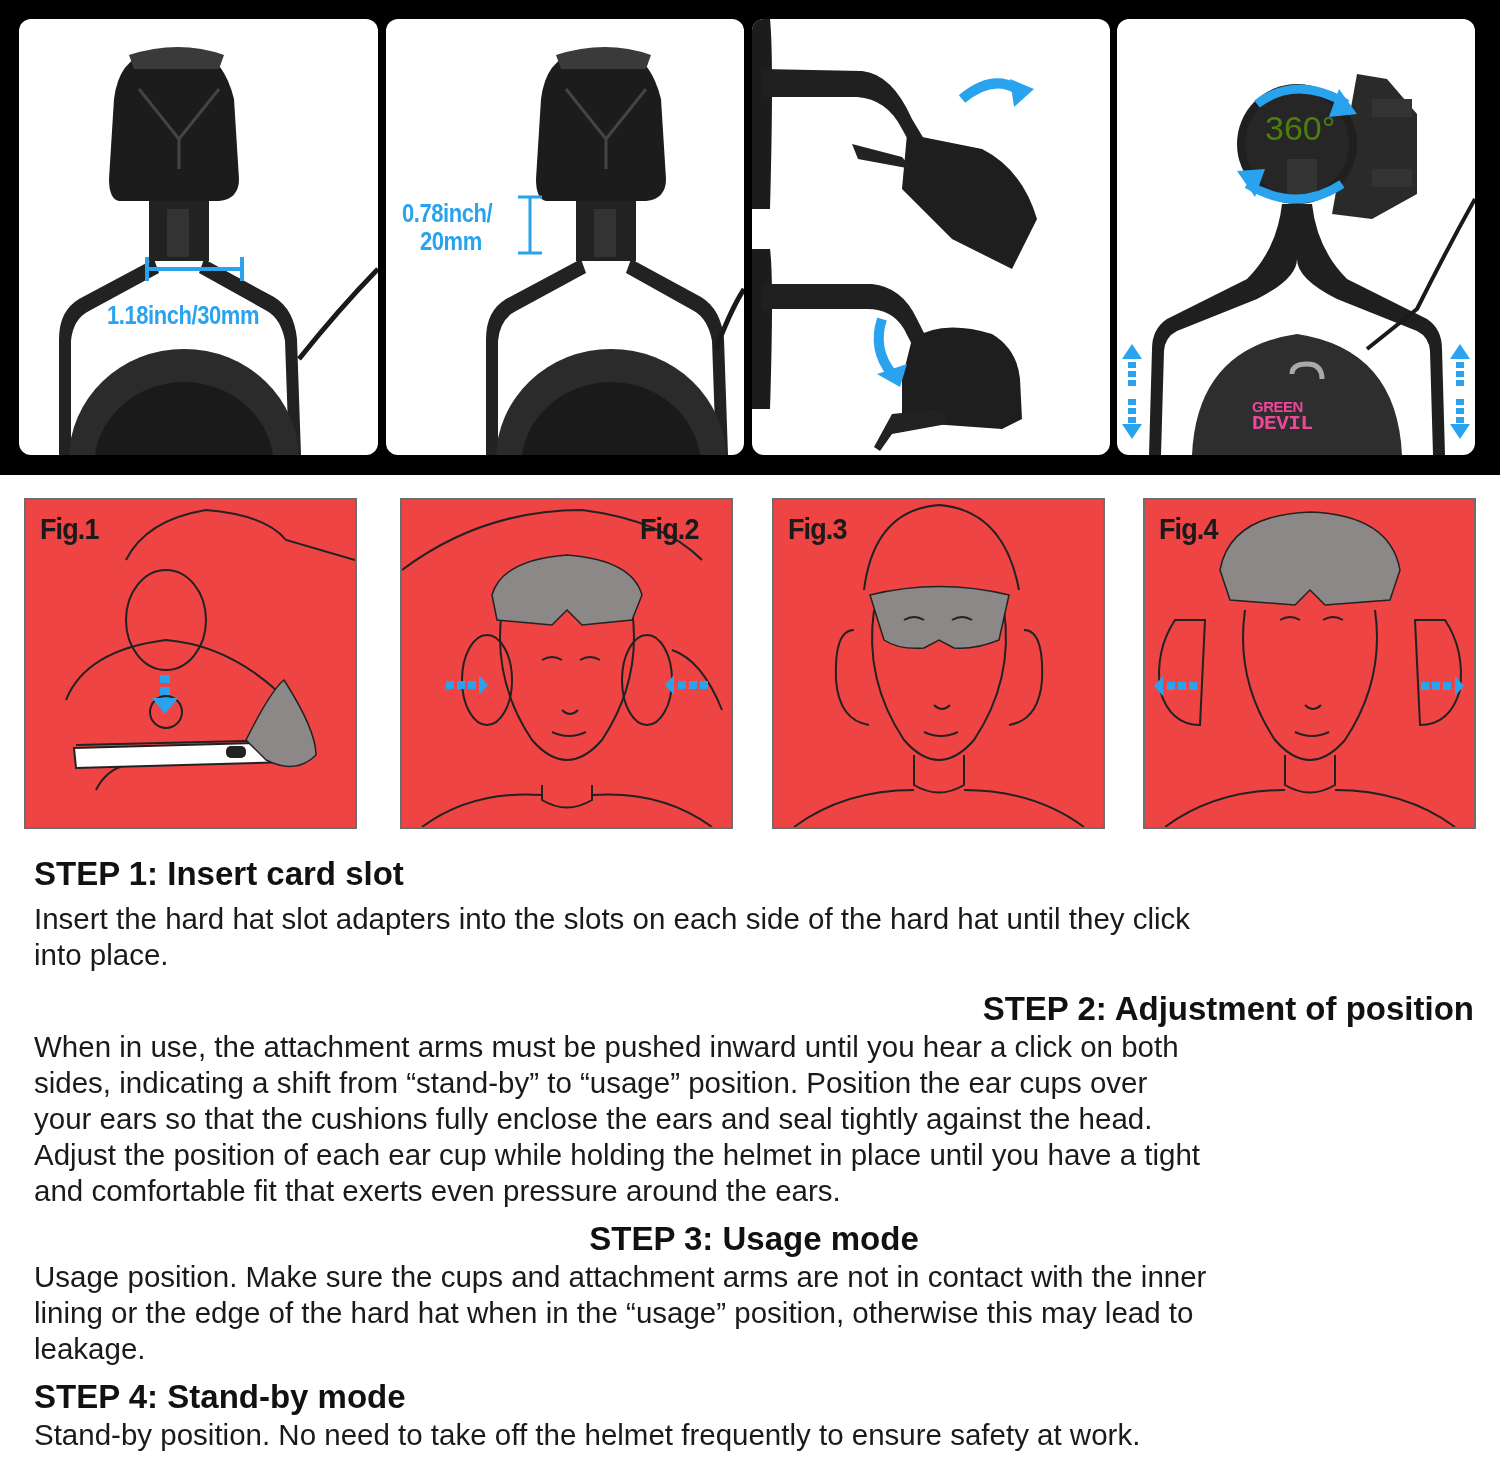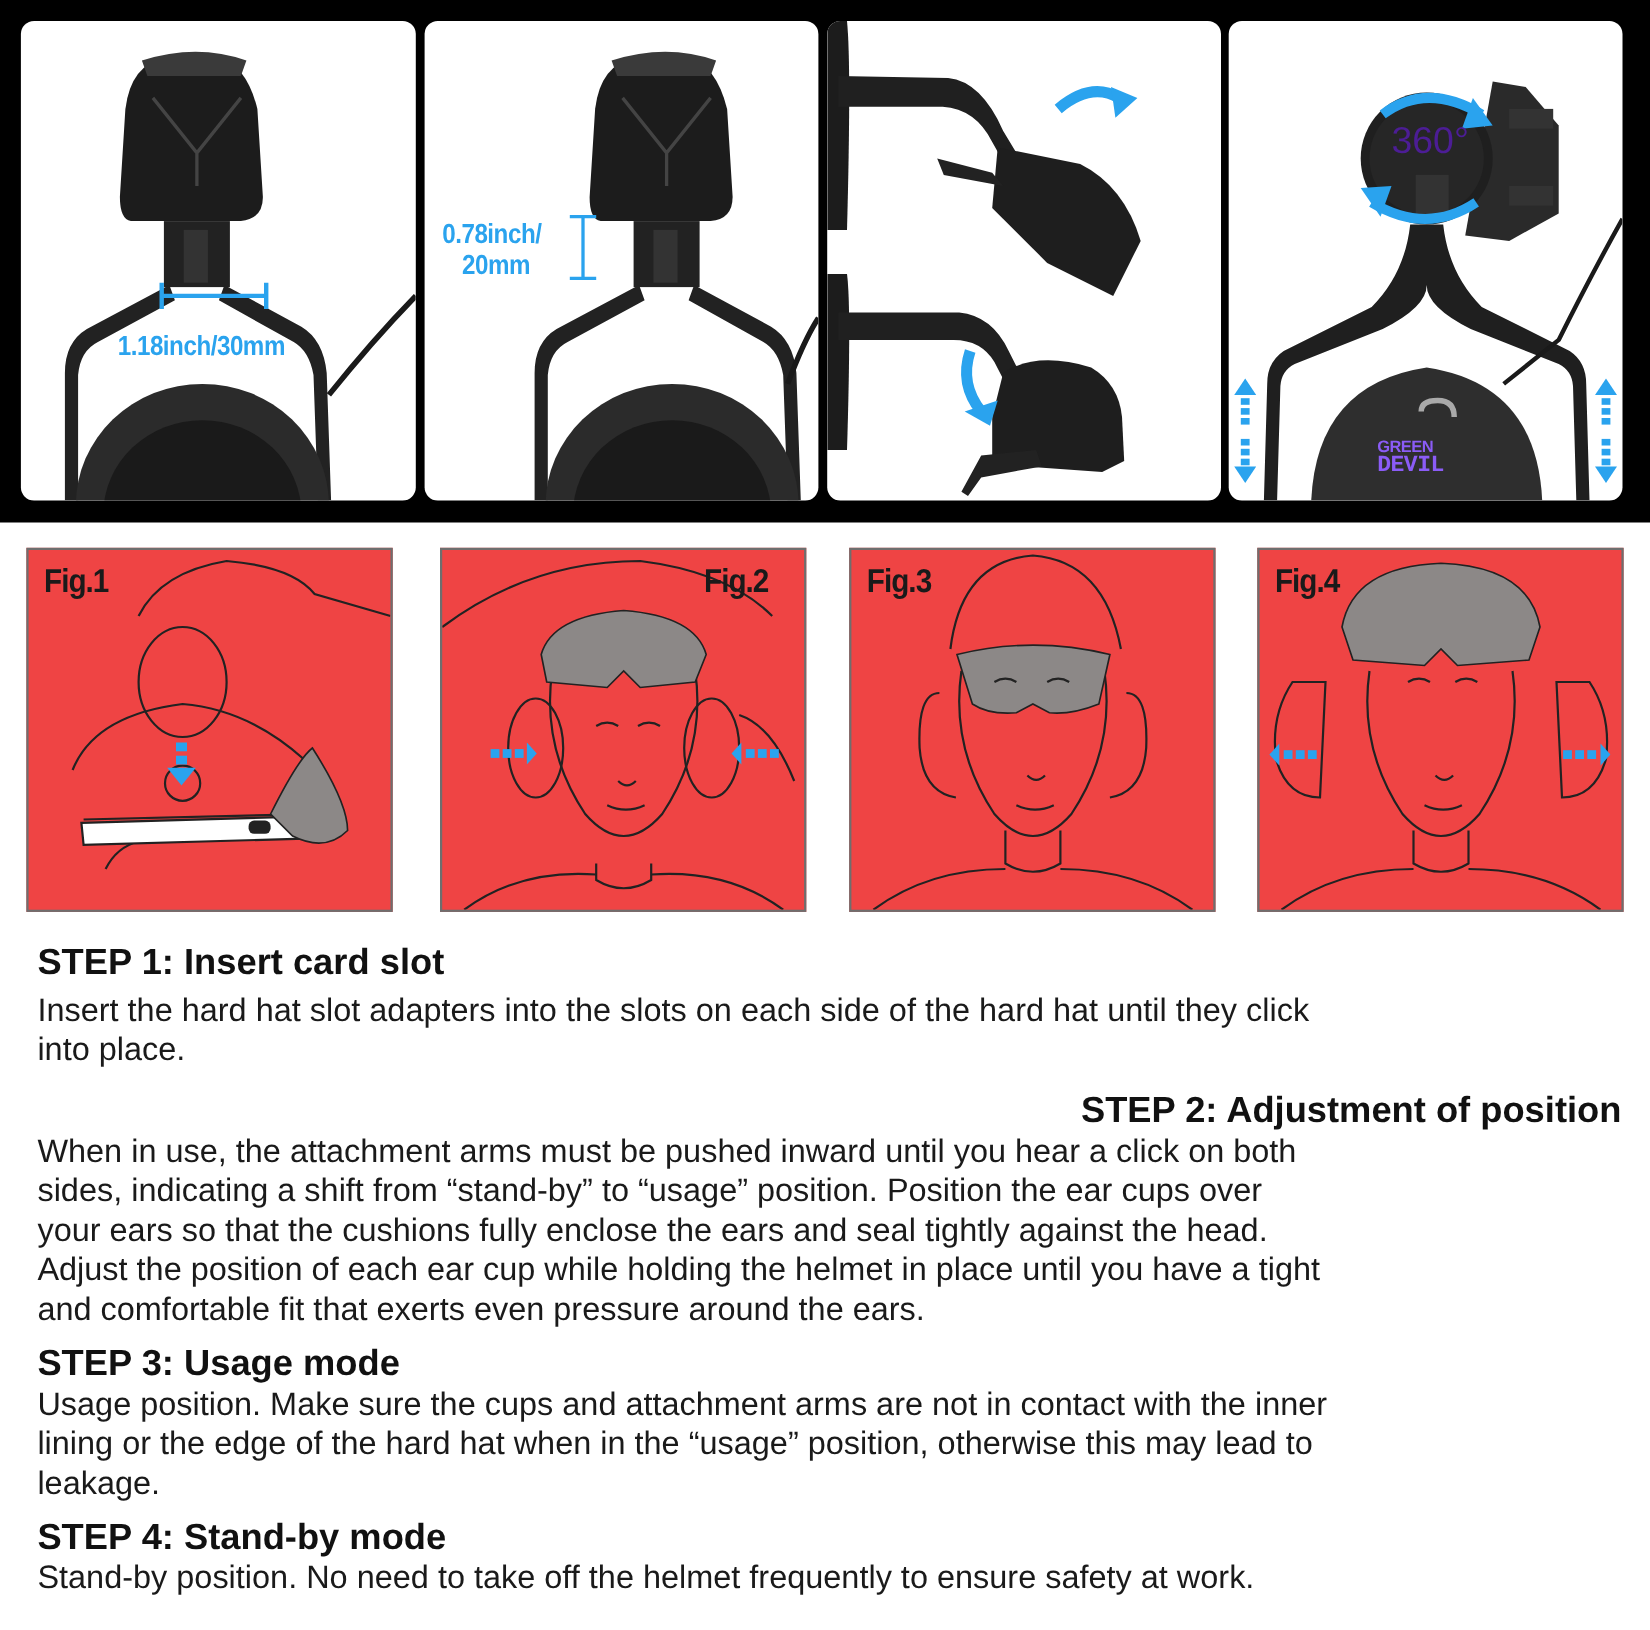"360°" .deg-label { color: #4c1d95 -> #4d7c0f }
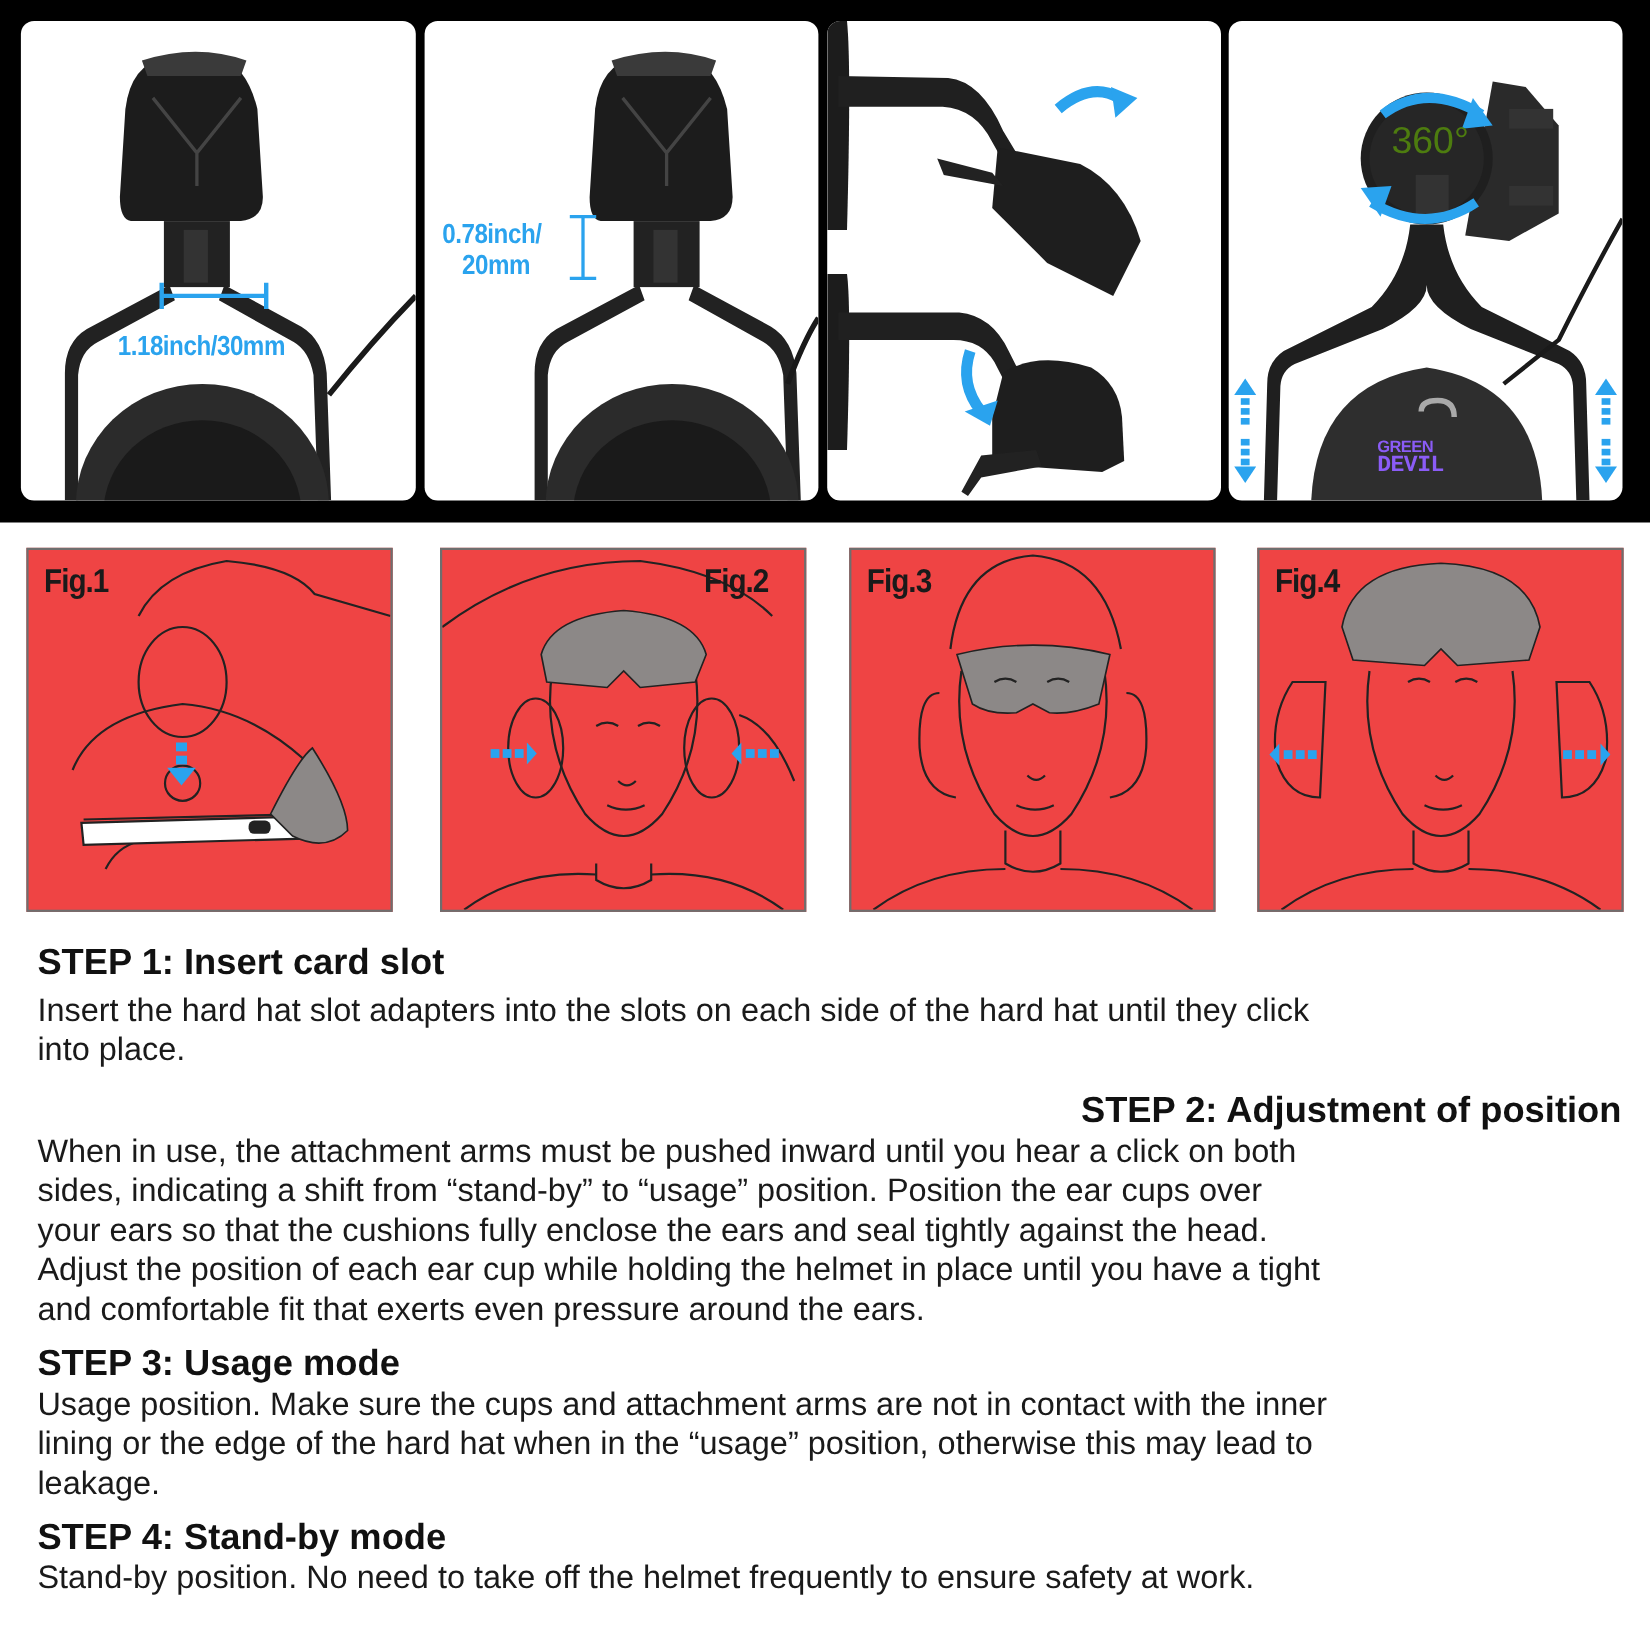"GREEN" .brand { color: #8b5cf6 -> #ec4899 }
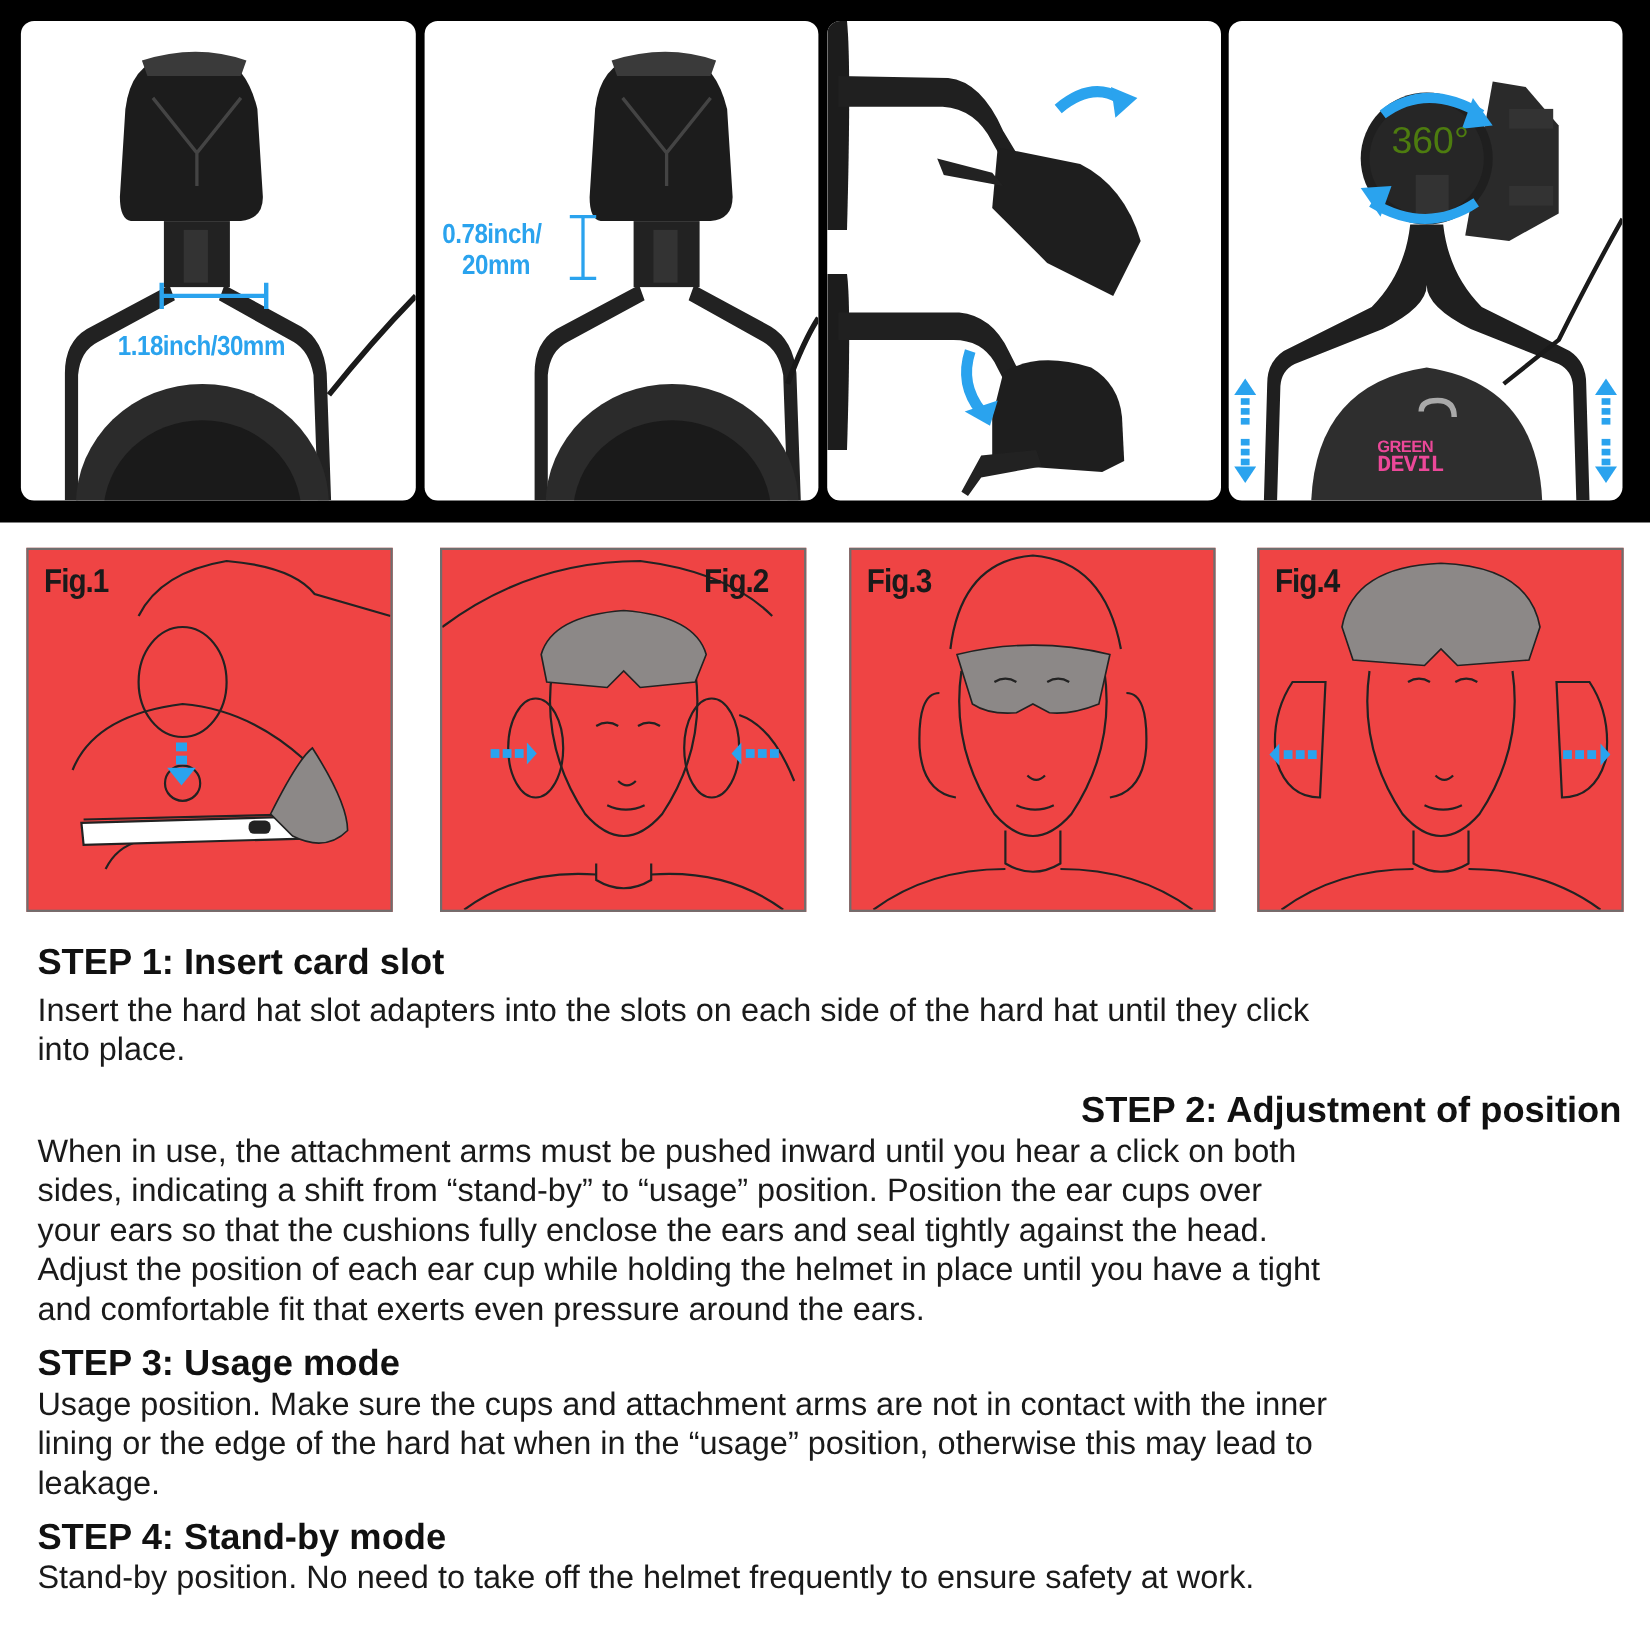"STEP 3: Usage mode" .s3-title { text-align: none -> center }
